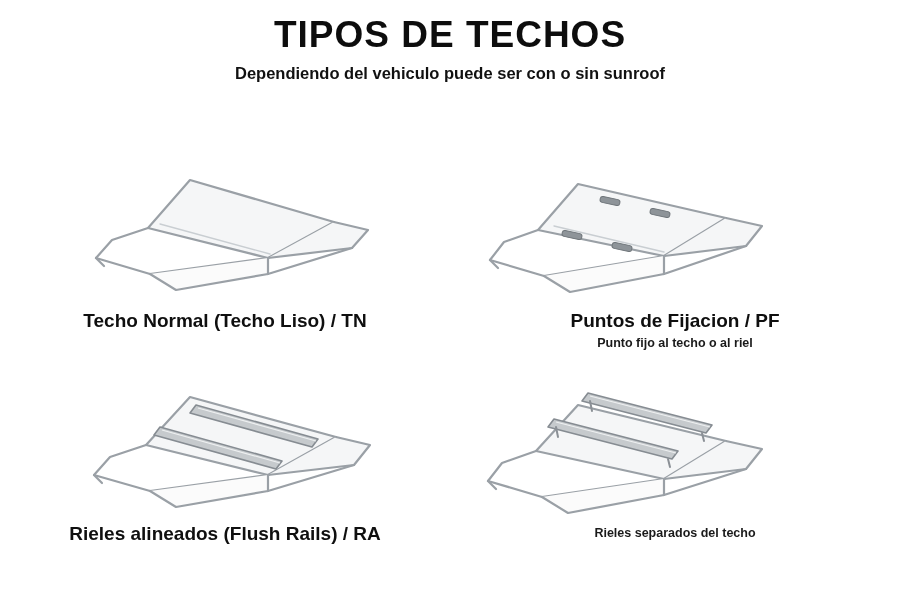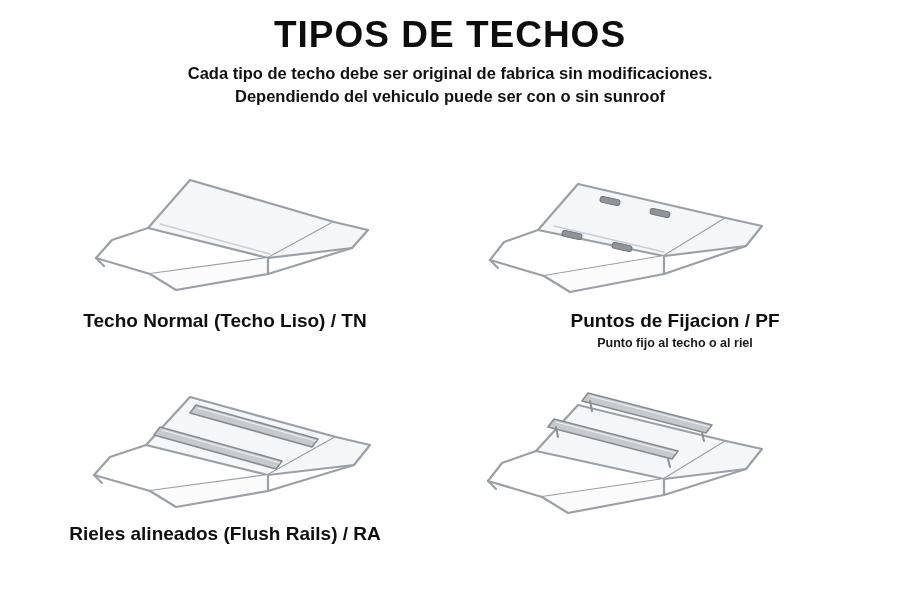"Cada tipo de techo debe" span.subtitle-line { html: <span>Cada tipo de techo debe ser original de fabrica sin modificaciones.</span> -> none }
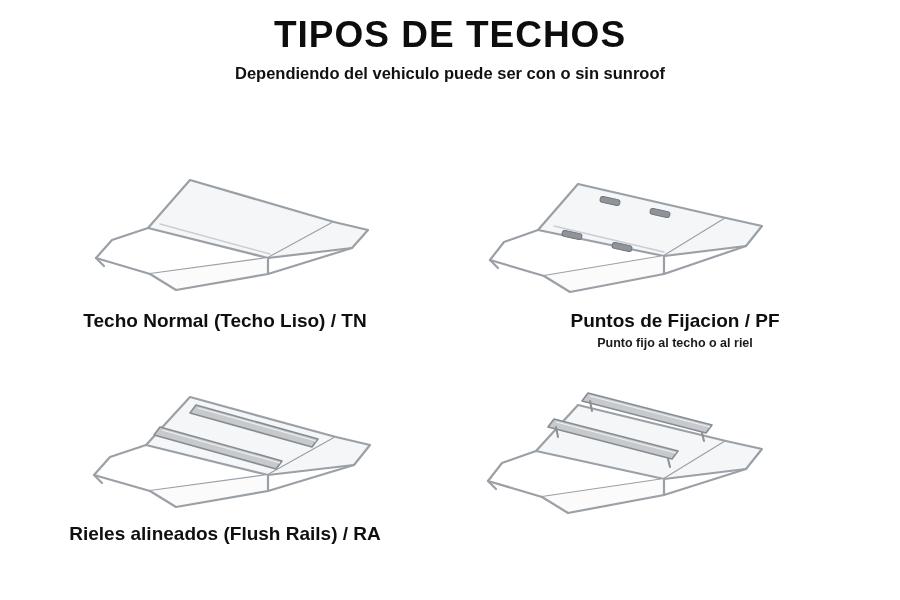"Rieles separados del techo" div.caption-sub { html: none -> <div>Rieles separados del techo</div> }
